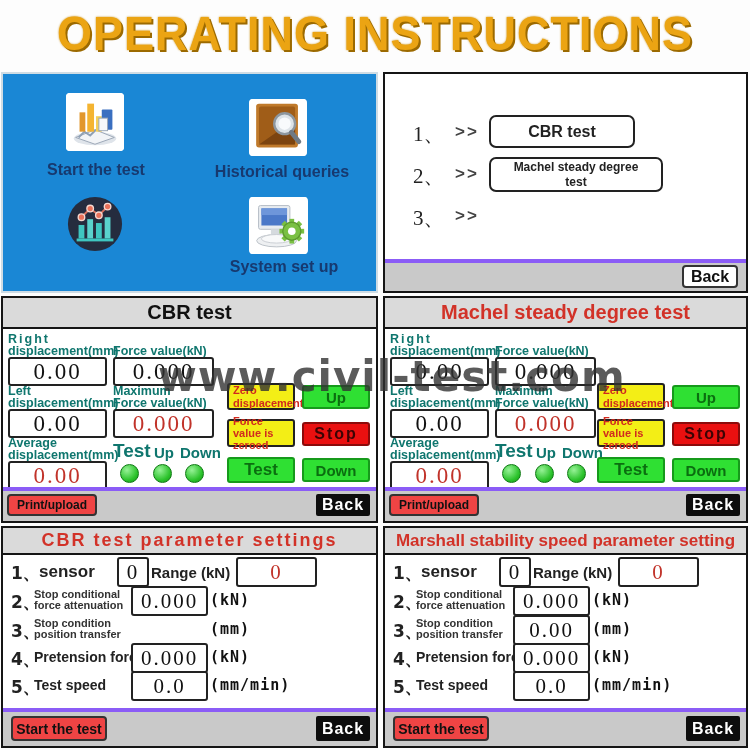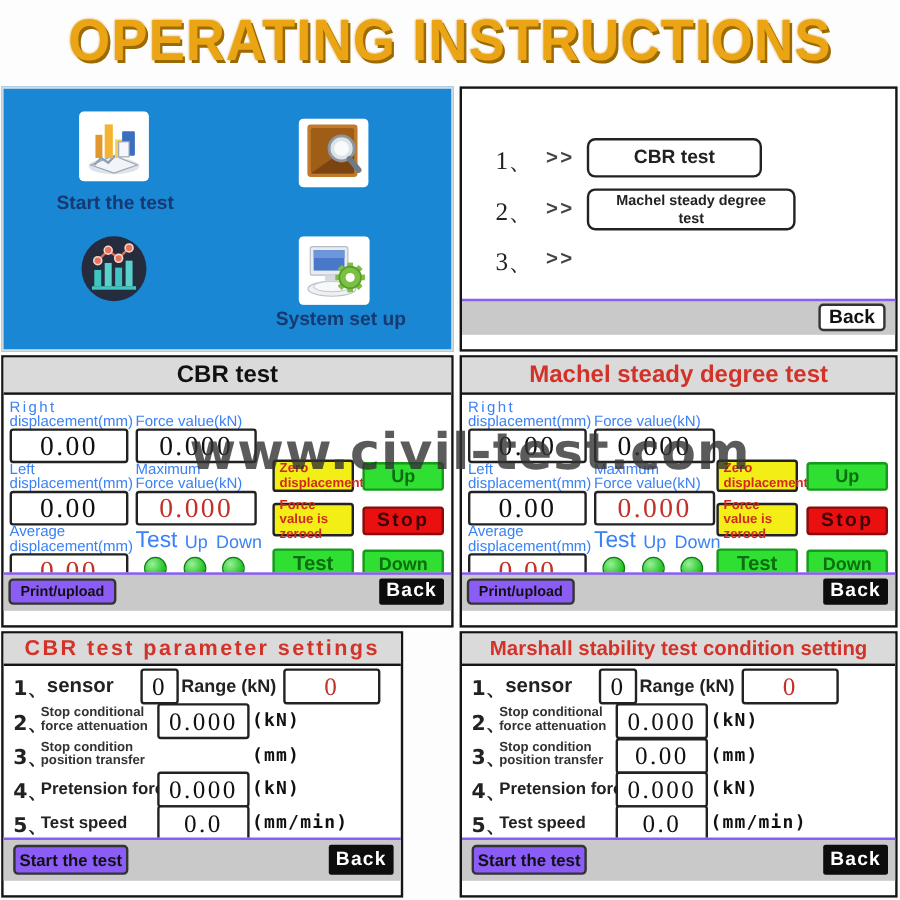"Historical queries" div.home-label { html: none -> <div>Historical queries</div> }
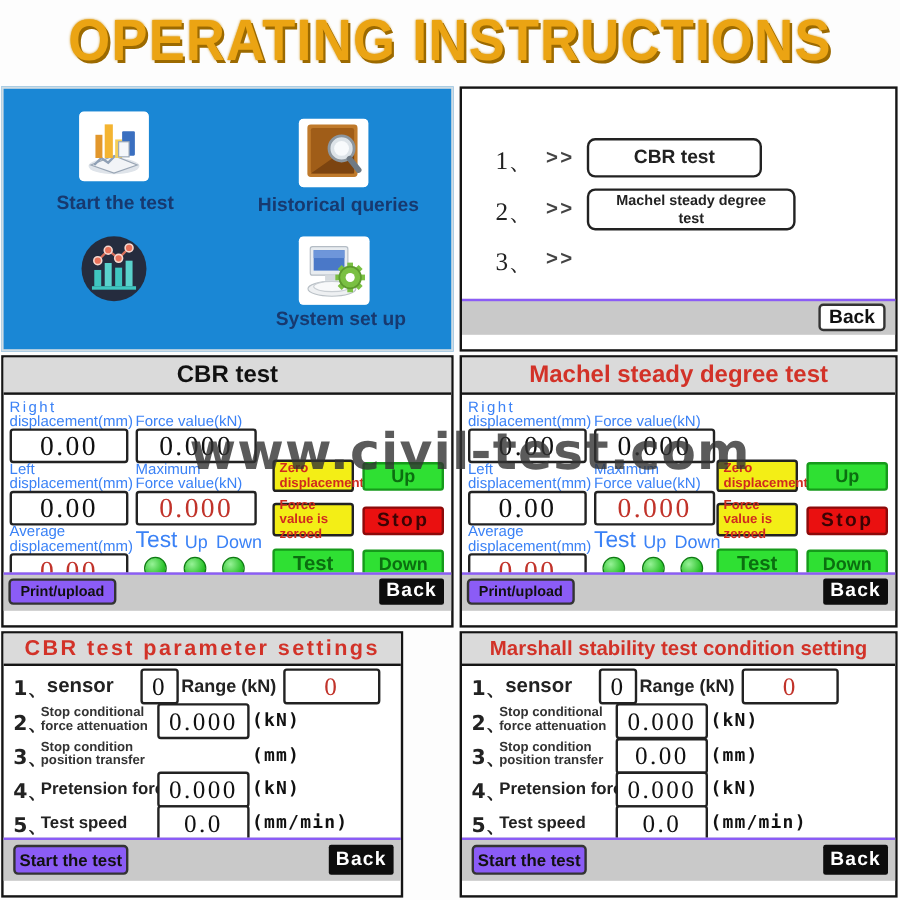"Back" .pfoot { border-top: 2px solid #8b5cf6 -> 4px solid #8b5cf6; bottom: 12px -> 0 }
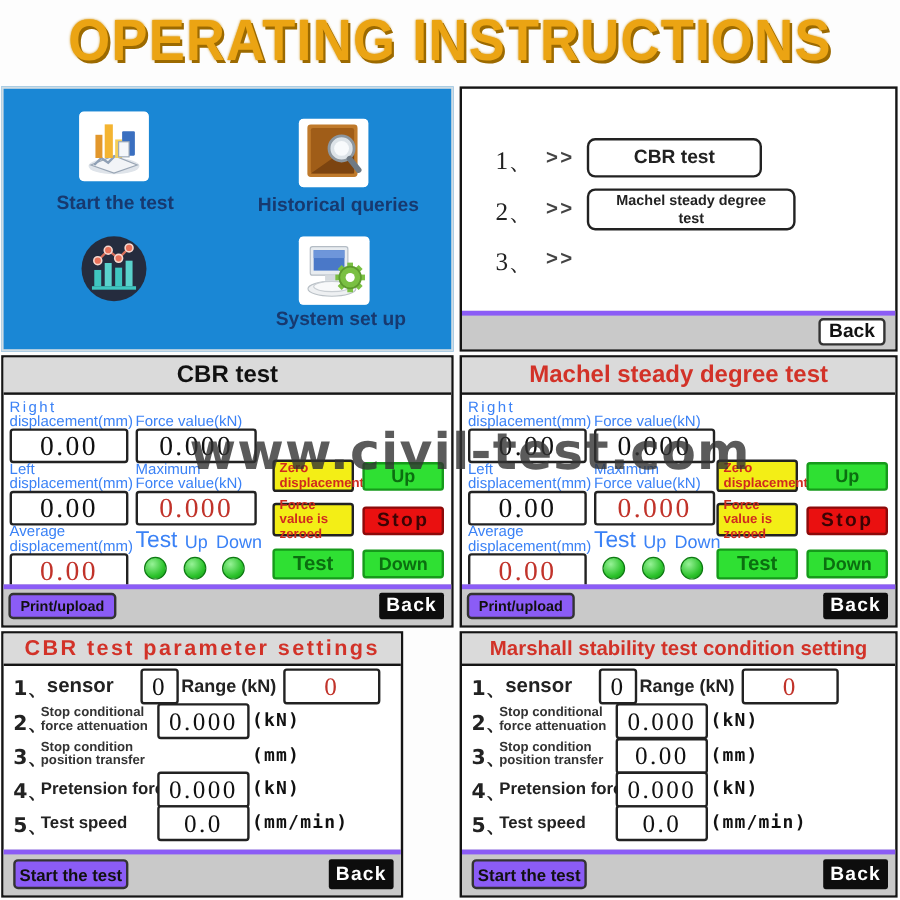"Right" .flabel { color: #3b82f6 -> #0f766e; font-weight: normal -> bold }
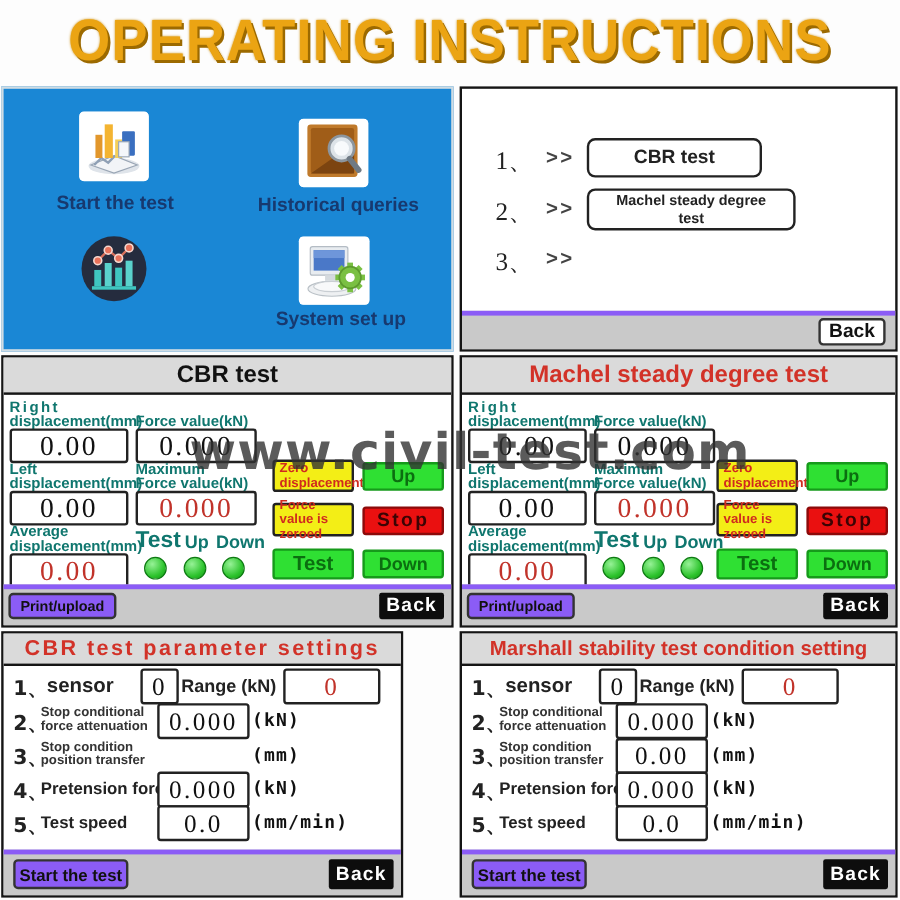"Print/upload" .btn-white { background: #8b5cf6 -> #ef4444 }
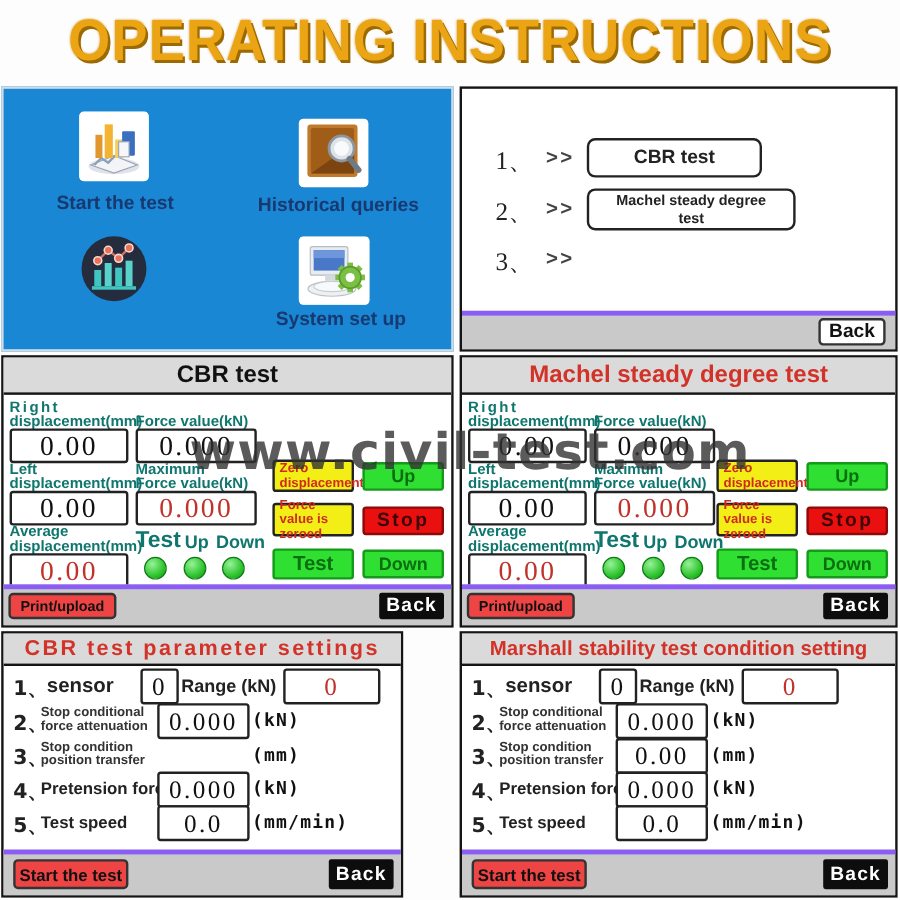"CBR test parameter settings" section.panel { width: 335px -> 377px }
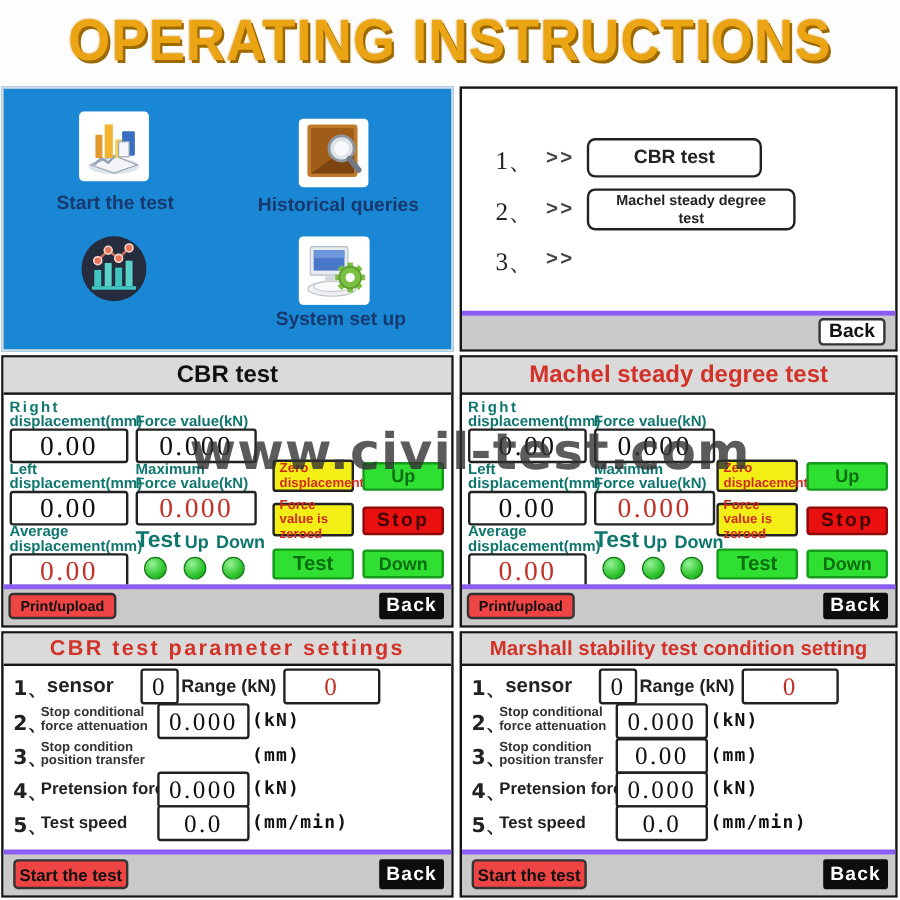"Marshall stability test condition" div.phead { text: test condition -> speed parameter }
